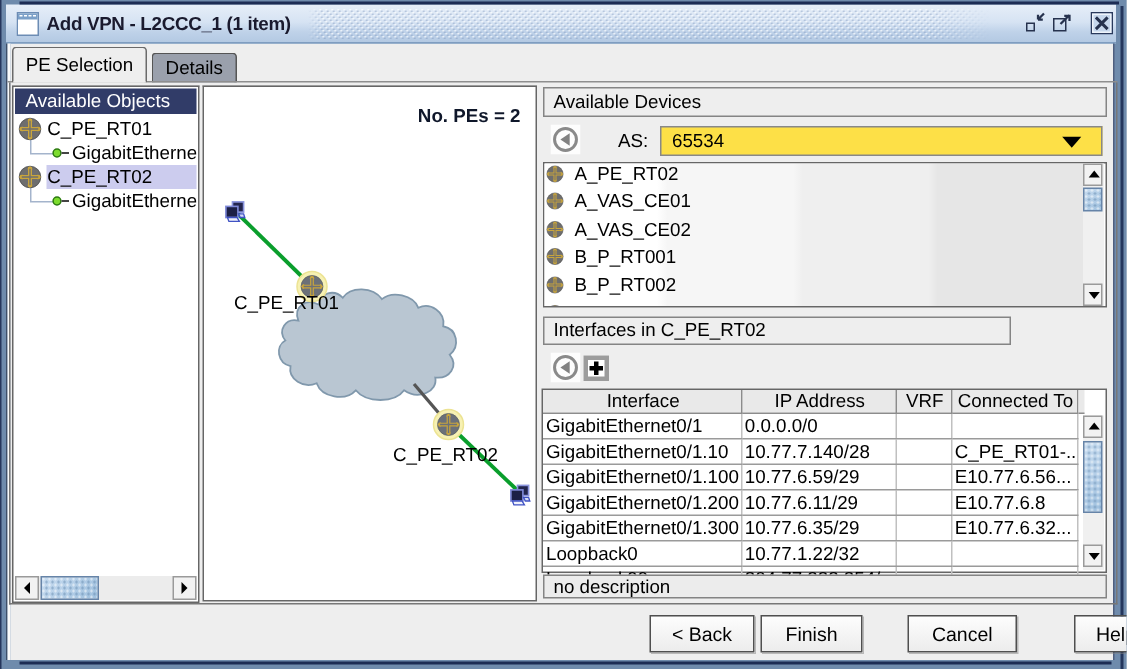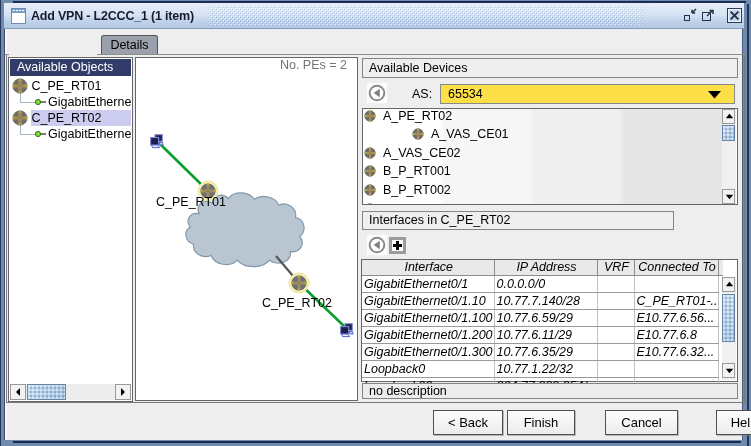"PE Selection" div.tab { html: none -> <div> <div>PE Selection</div> </div> }
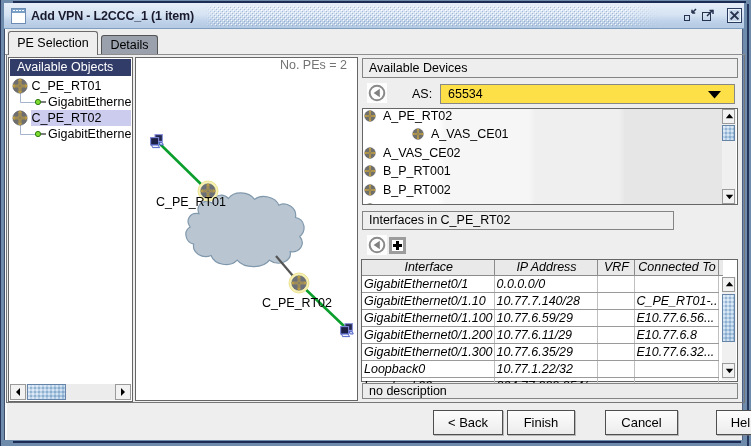"No. PEs = 2" #nopes { color: #737373 -> #0f172a; font-weight: normal -> bold; top: 0 -> 12px }
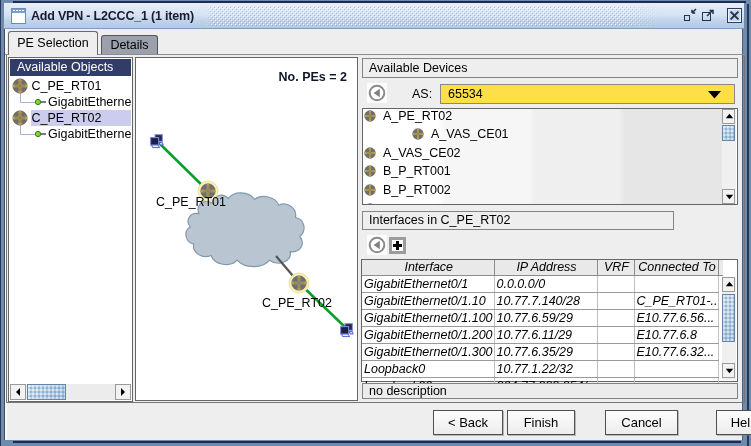"A_VAS_CE01" div.trow { margin-left: 48px -> none }
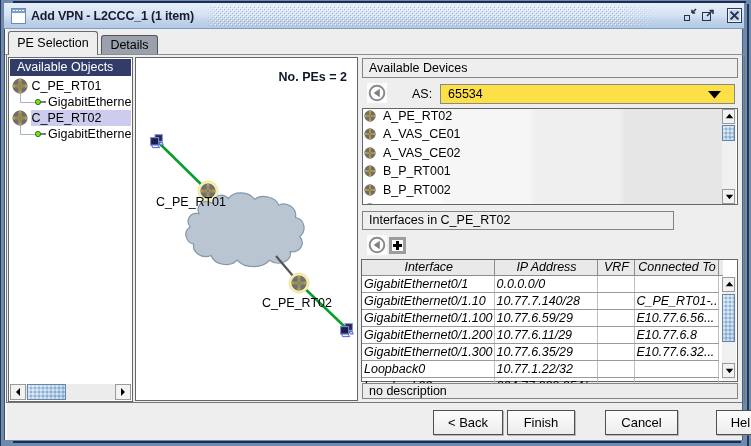"Interface" #iftable { font-style: italic -> none }
